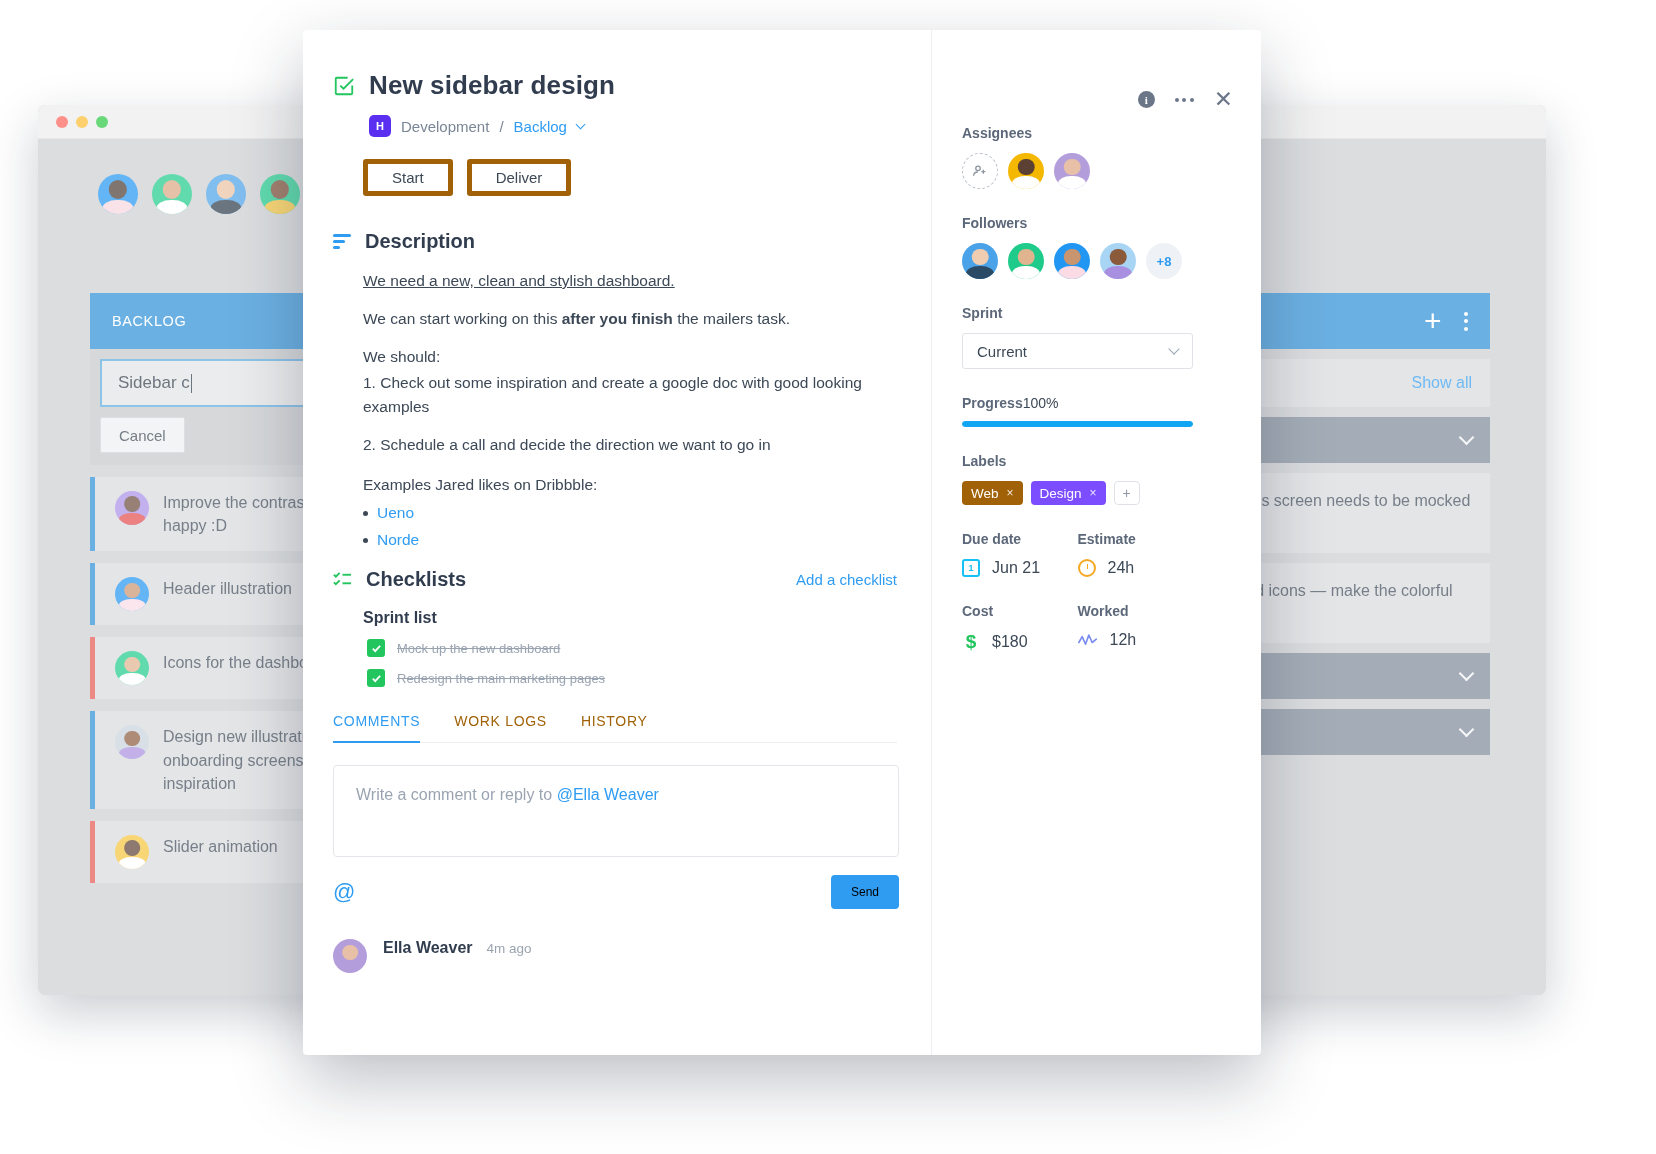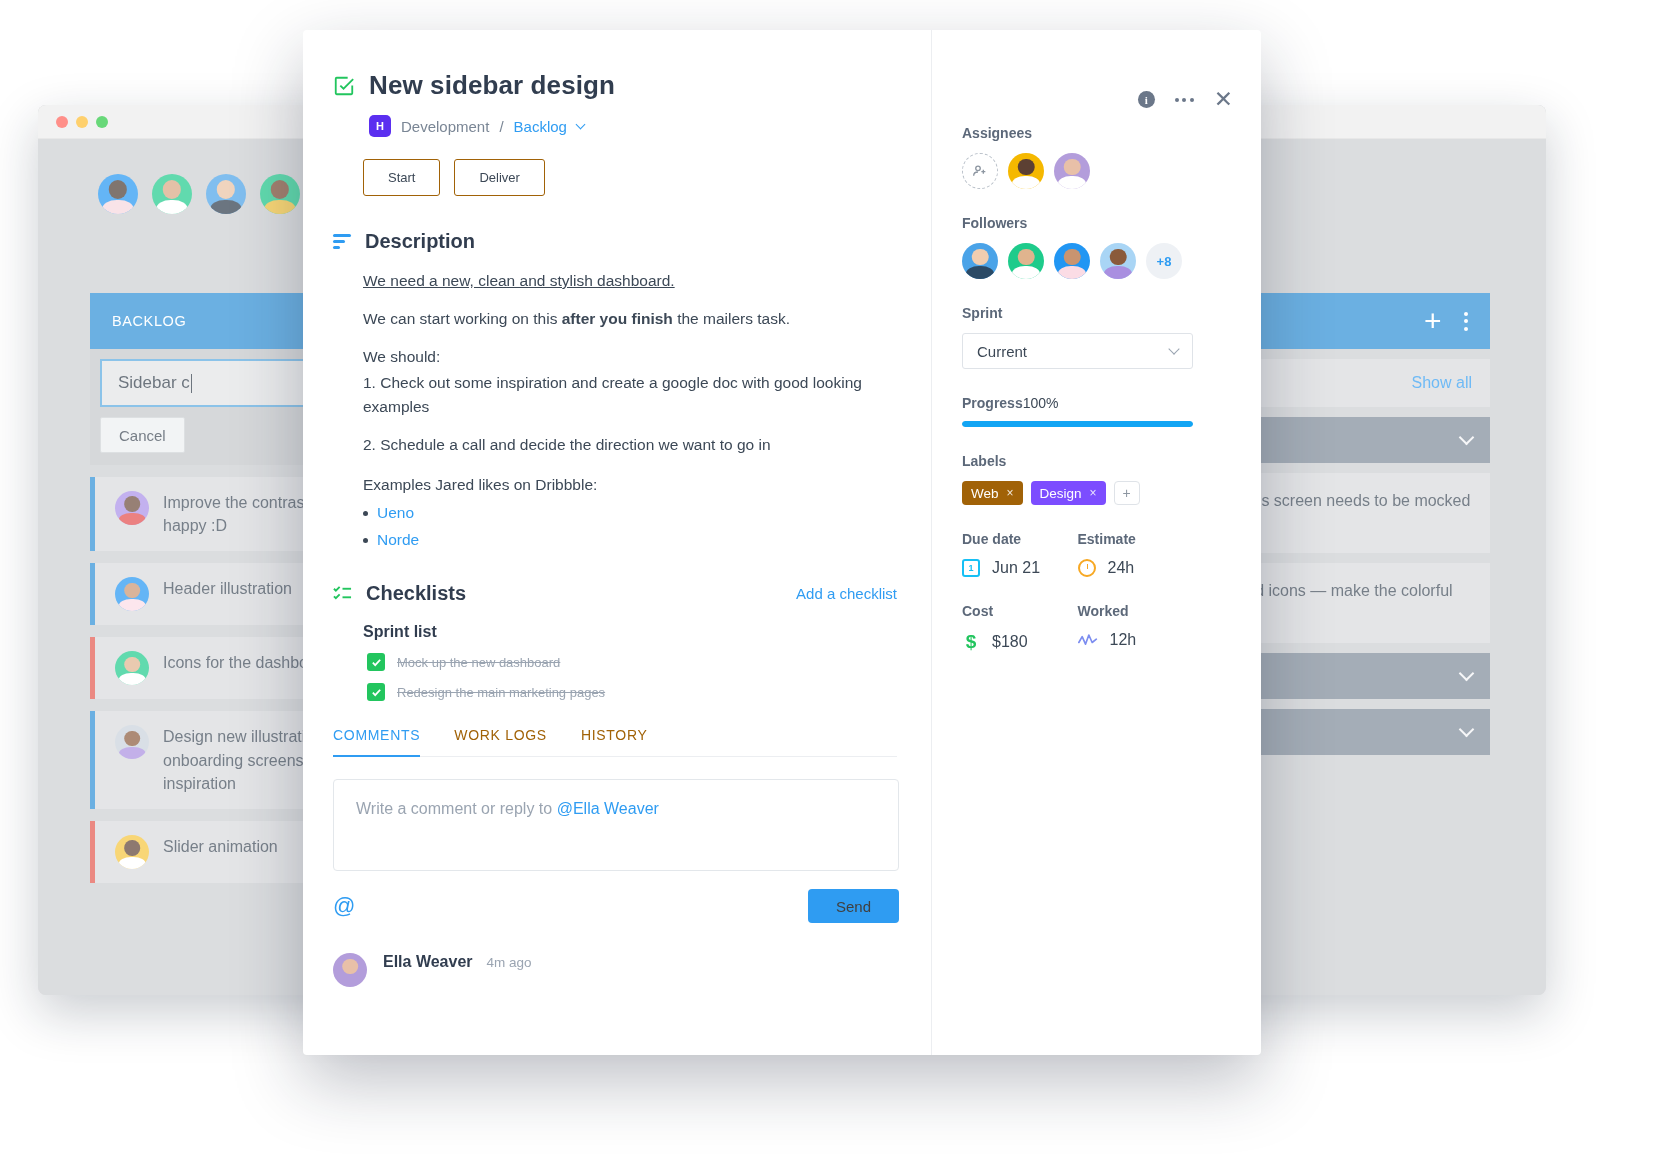"Start" .ghost-btn { border: 1px solid #a16207 -> 5px solid #a16207; font-size: 13px -> 15px }
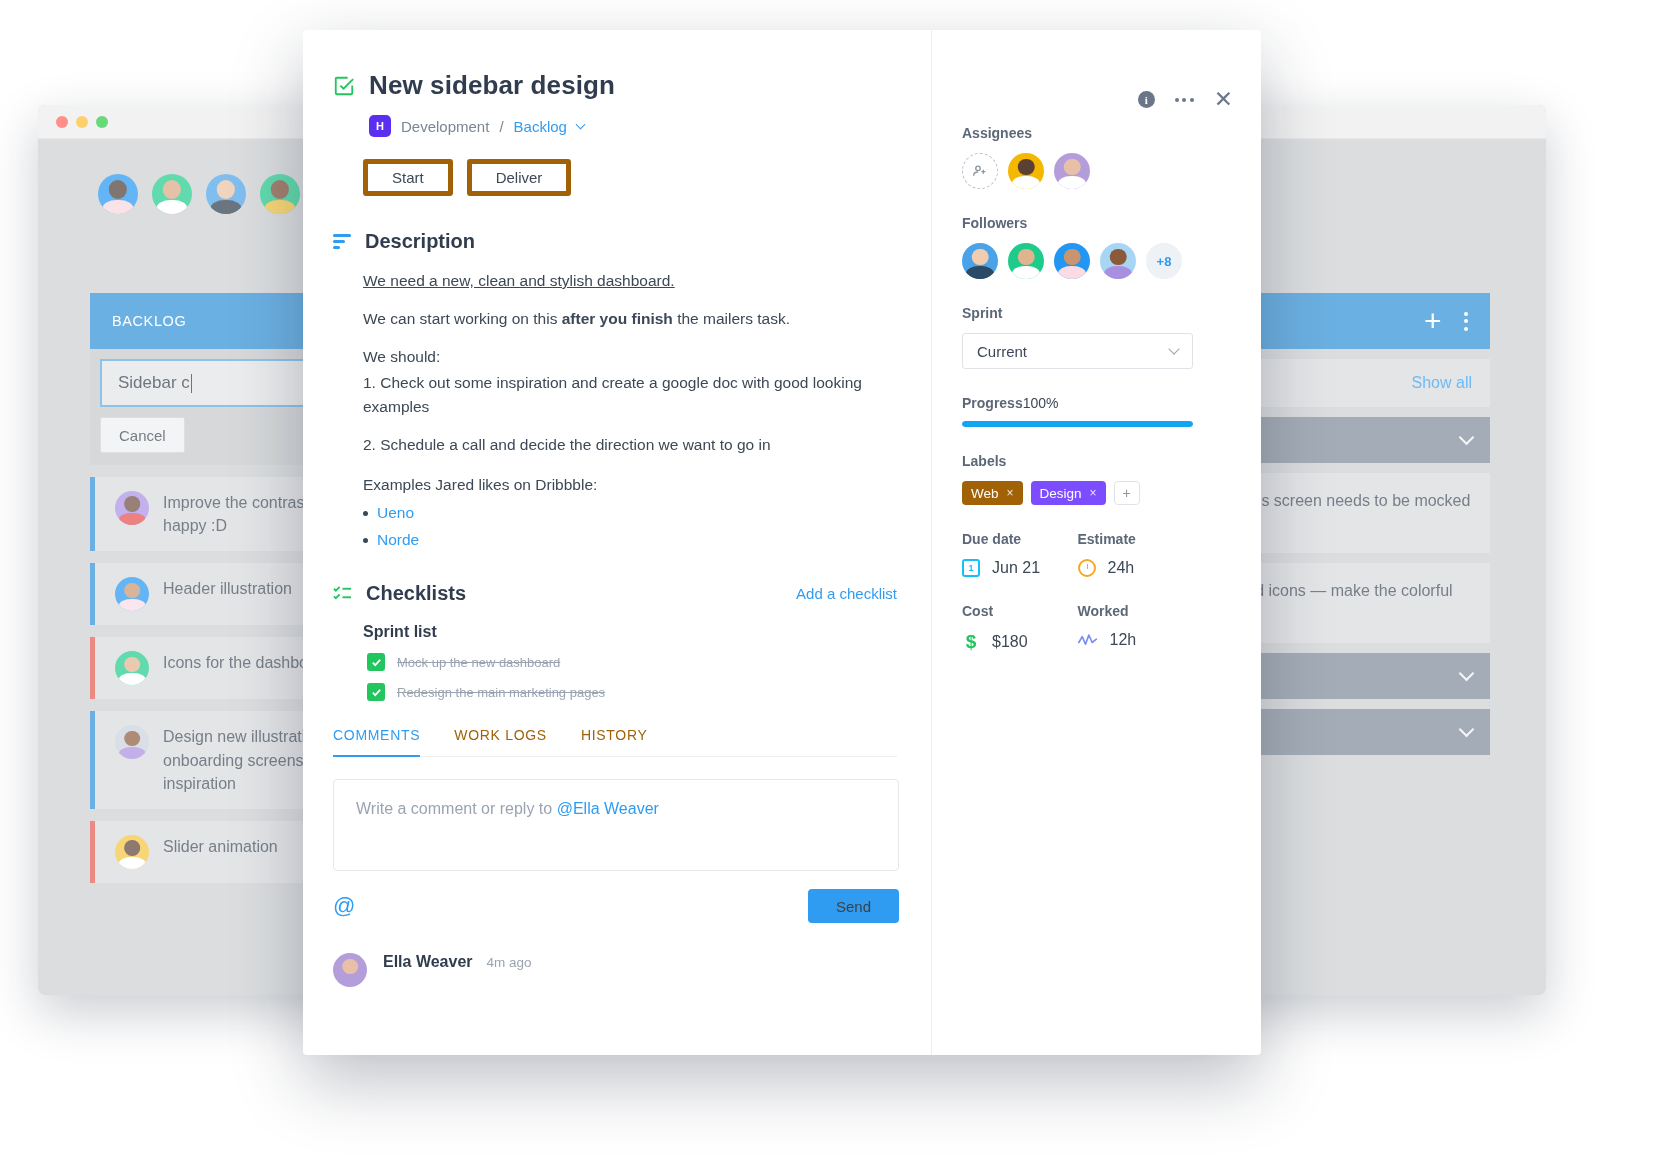"Checklists" div.sec-head { margin-top: 30px -> 16px }
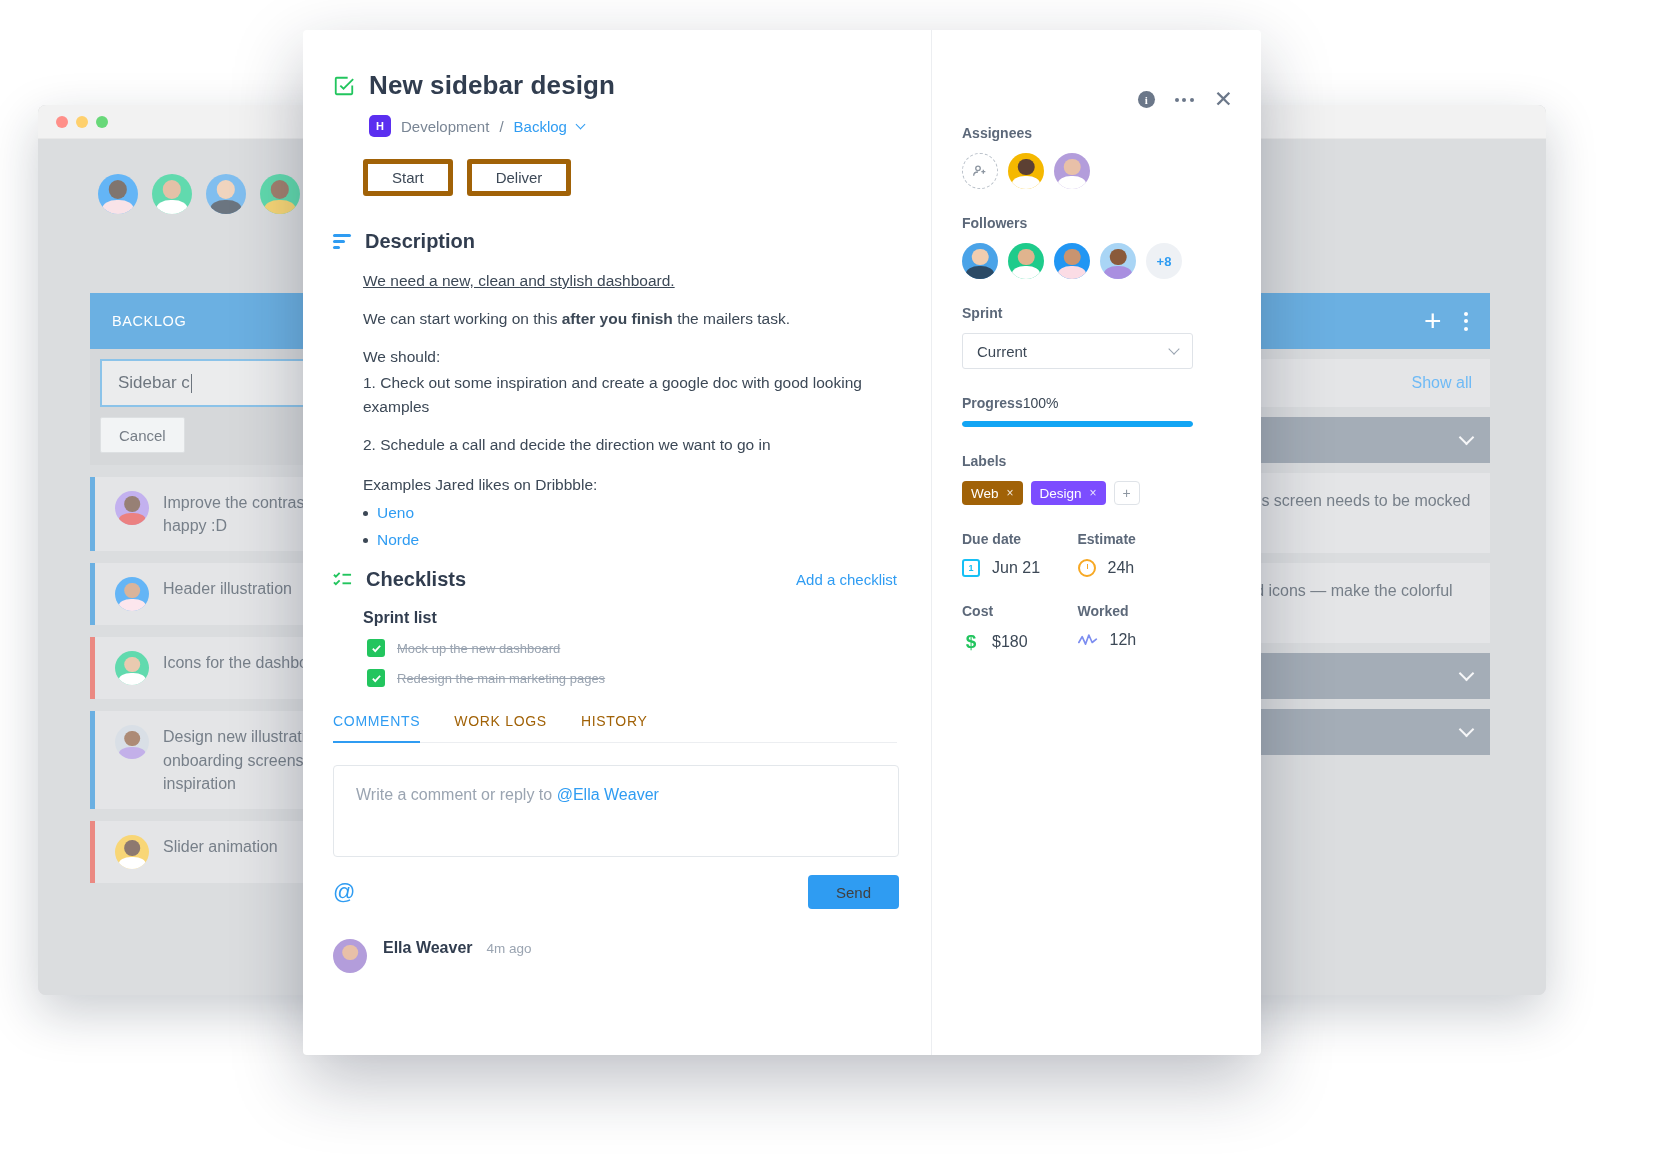"Send" .send-btn { color: #404040 -> #000000; font-size: 15px -> 12px; padding: 0 28px -> 0 20px }
